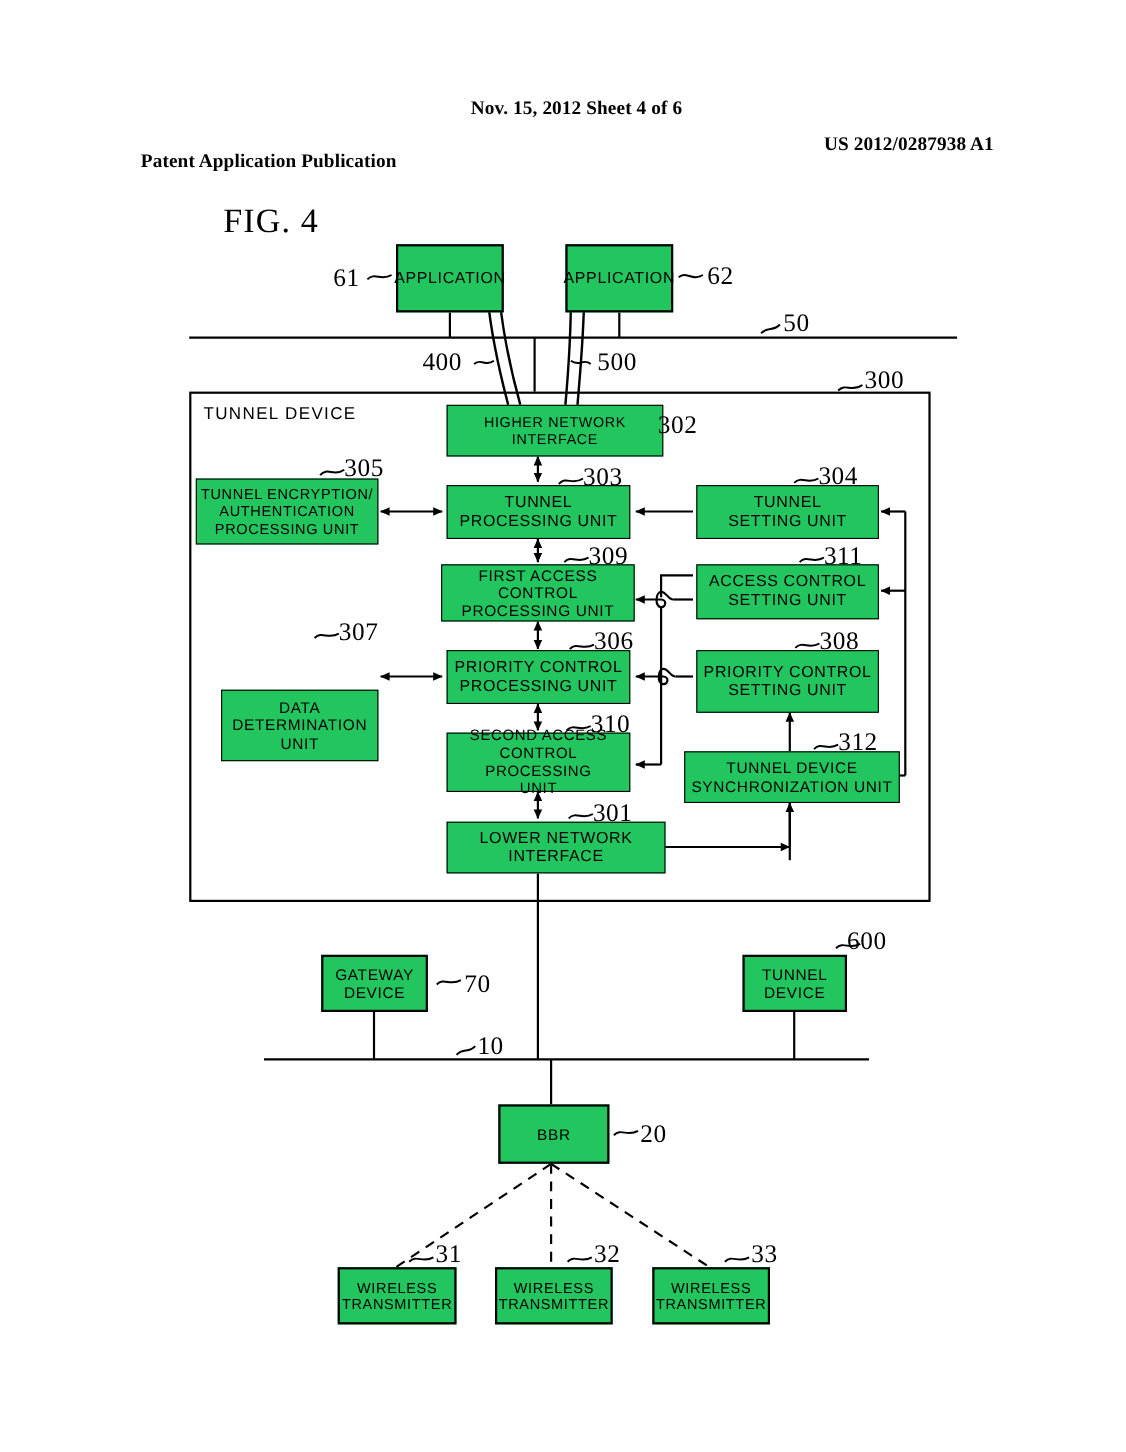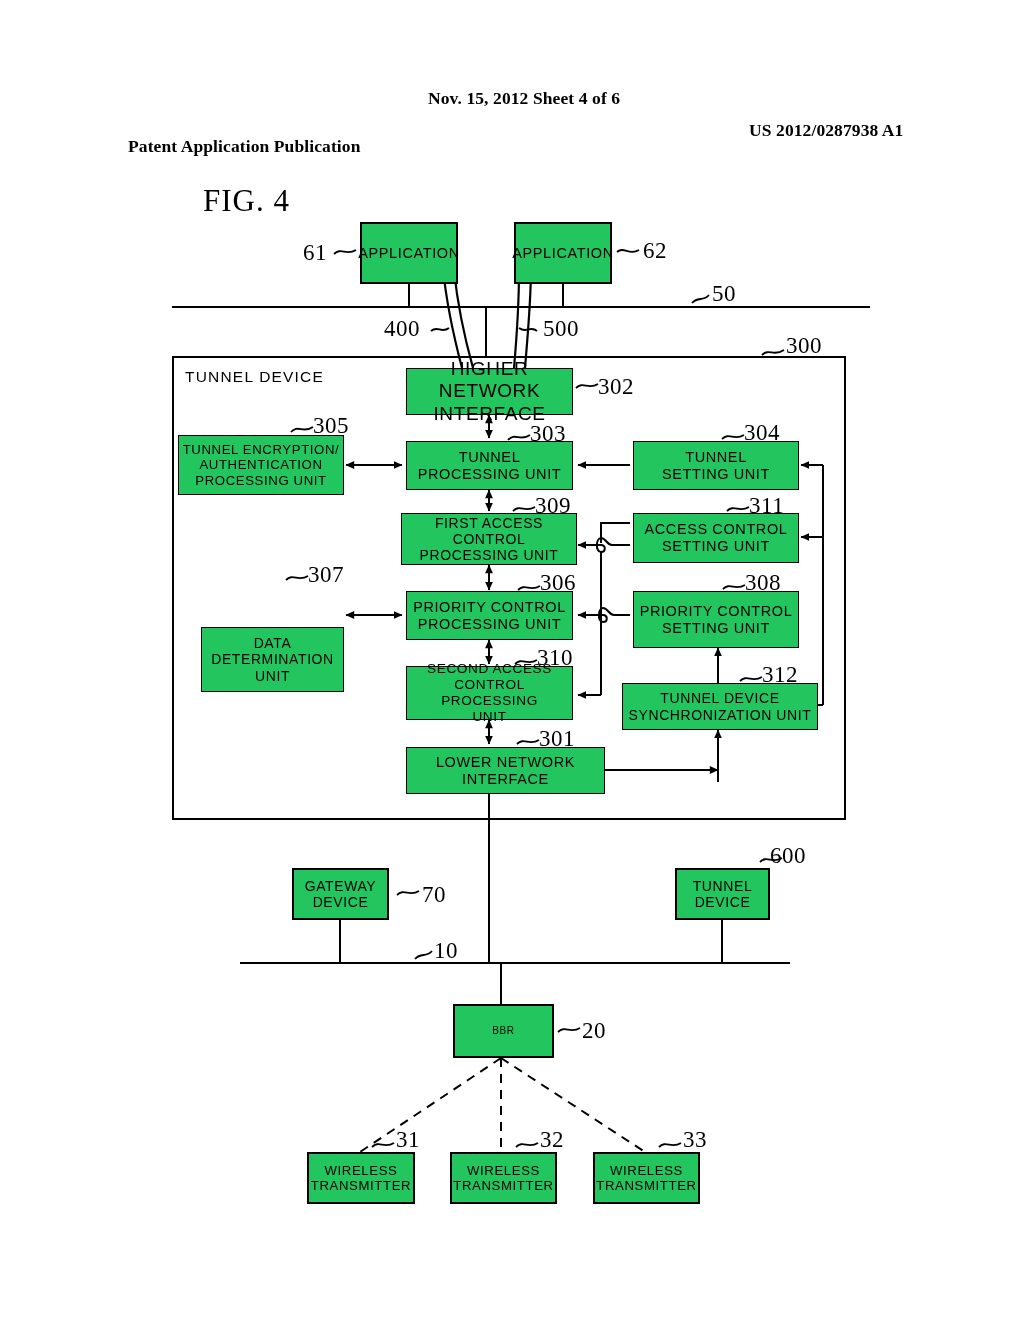"HIGHER NETWORK" div.box { font-size: 19px -> 13px; width: 167px -> 197px }
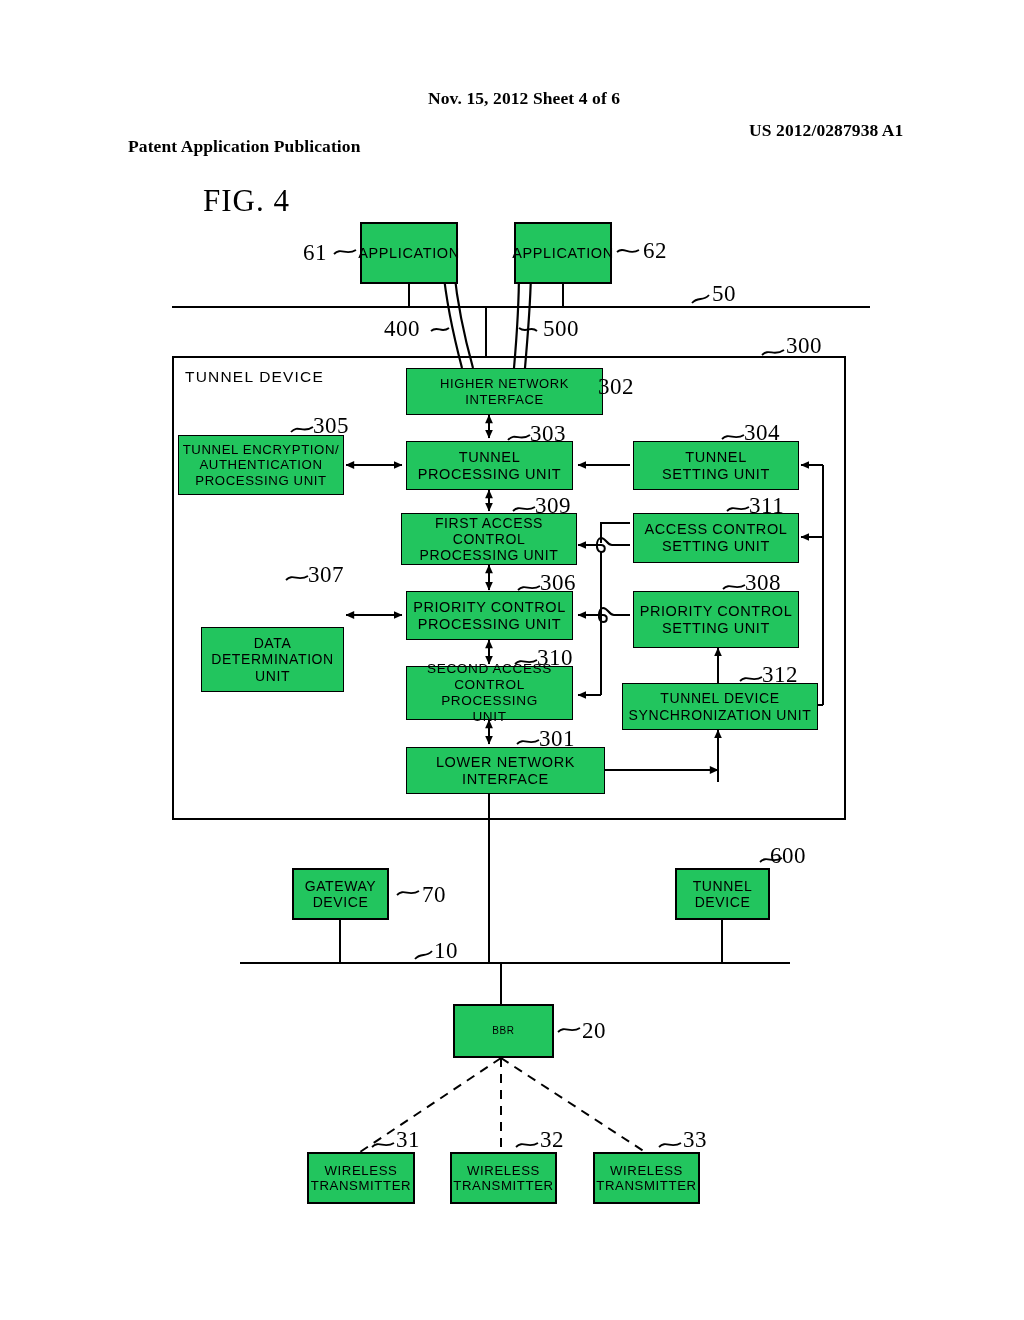"BBR" div.box { font-size: 10px -> 14px }
